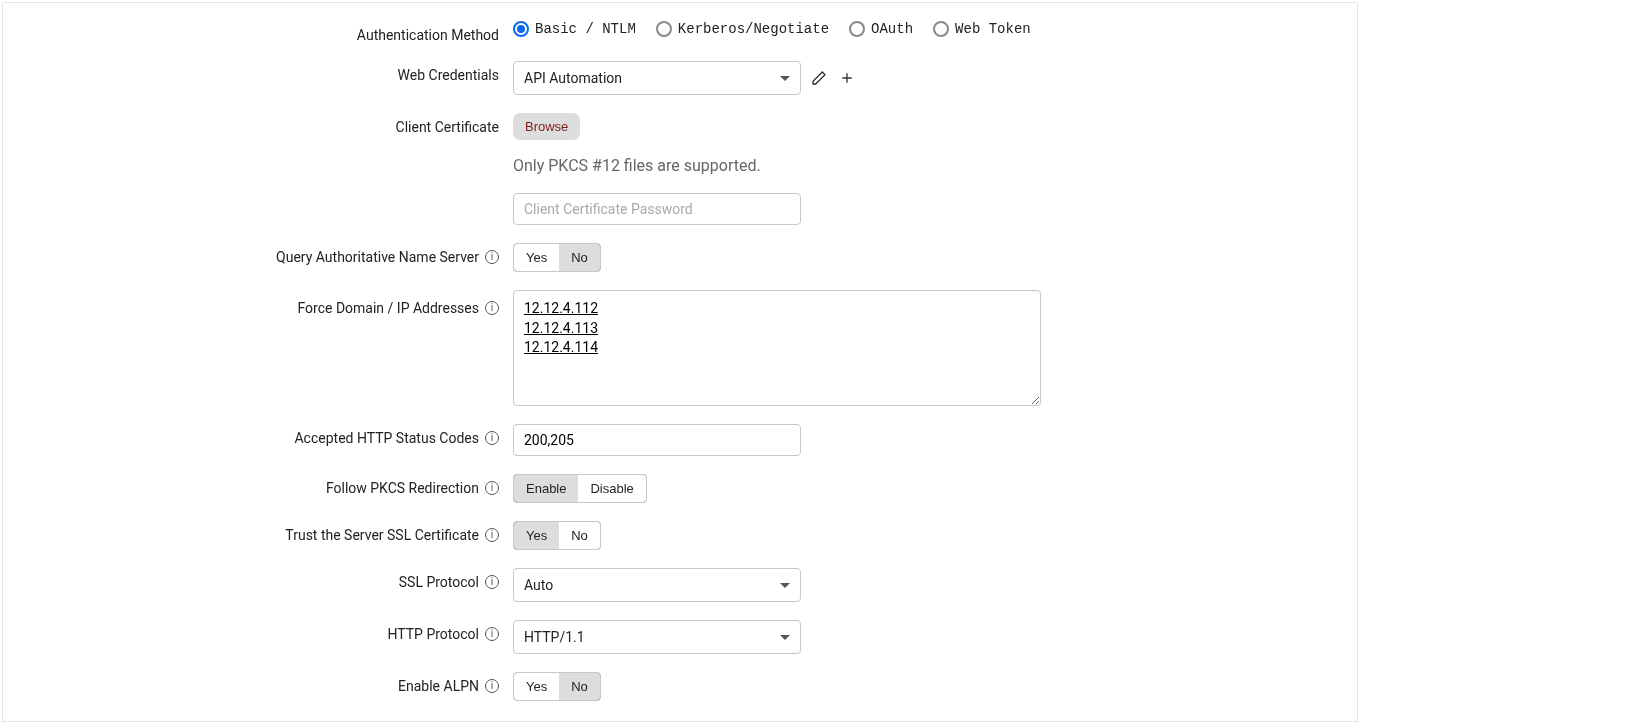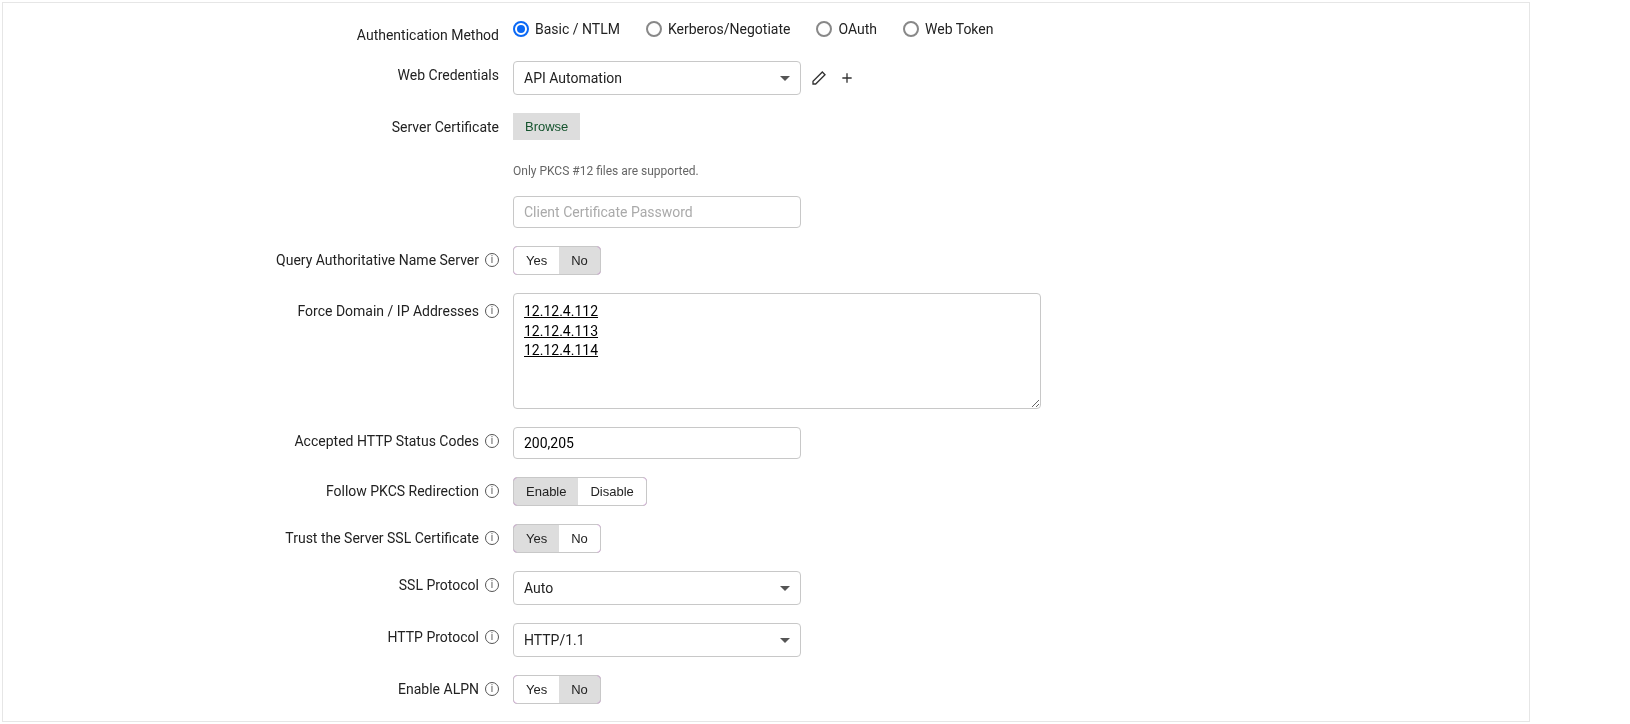"Authentication Method" .page { width: 1528px -> 1356px }
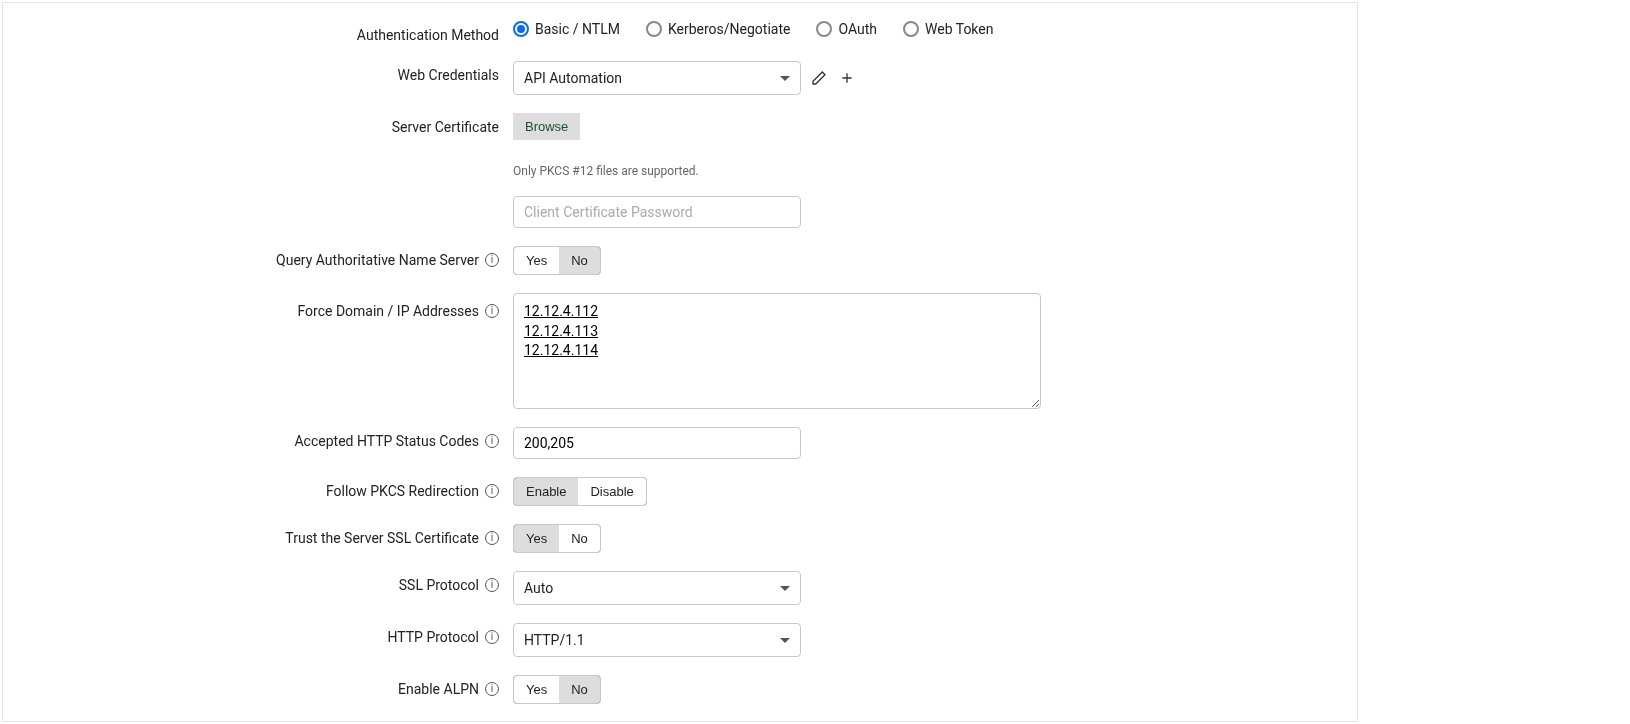"Basic / NTLM" .radio-group { font-family: none -> Liberation Mono, monospace; gap: 26px -> 20px }
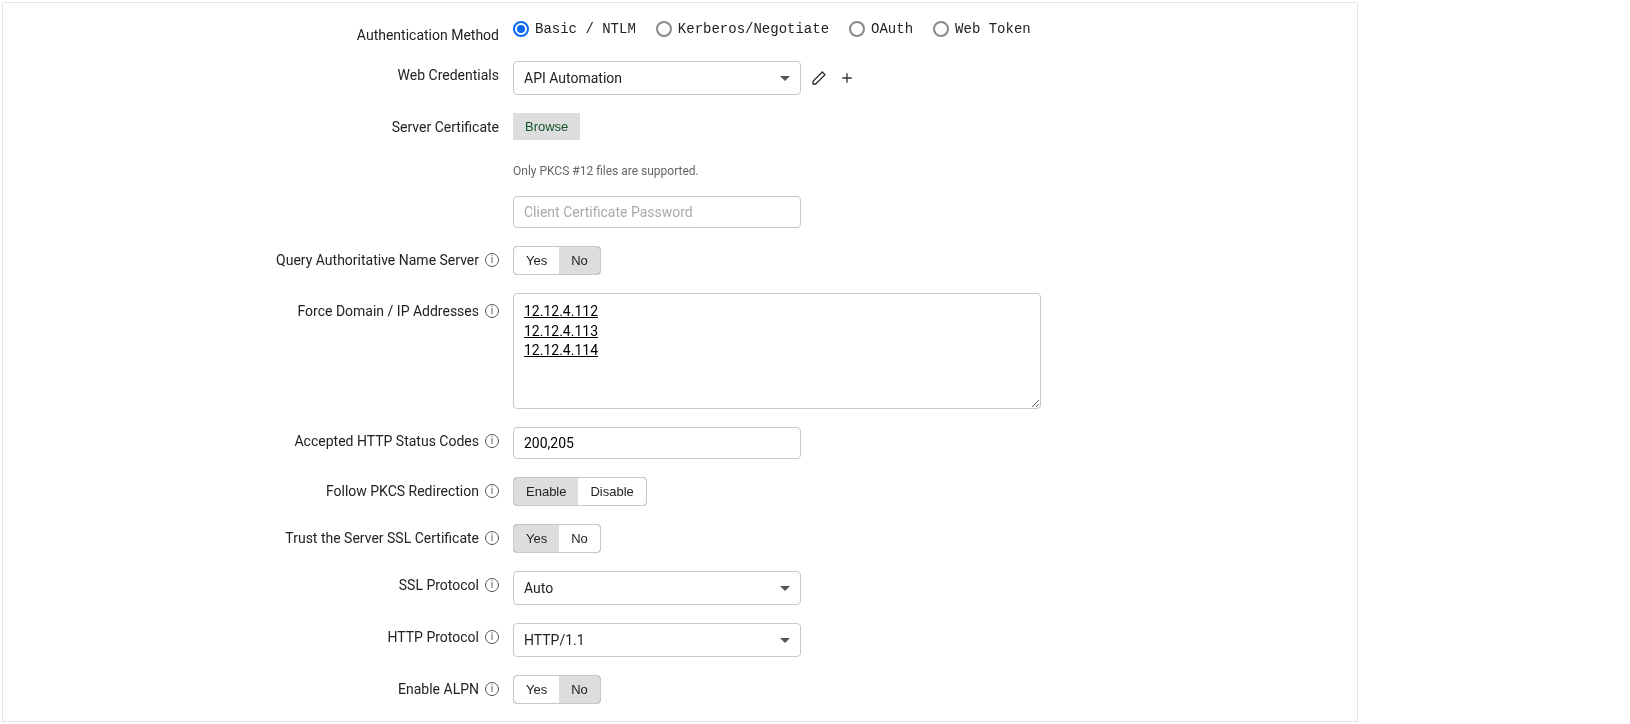"Server Certificate" div.label-col { text: Server -> Client }
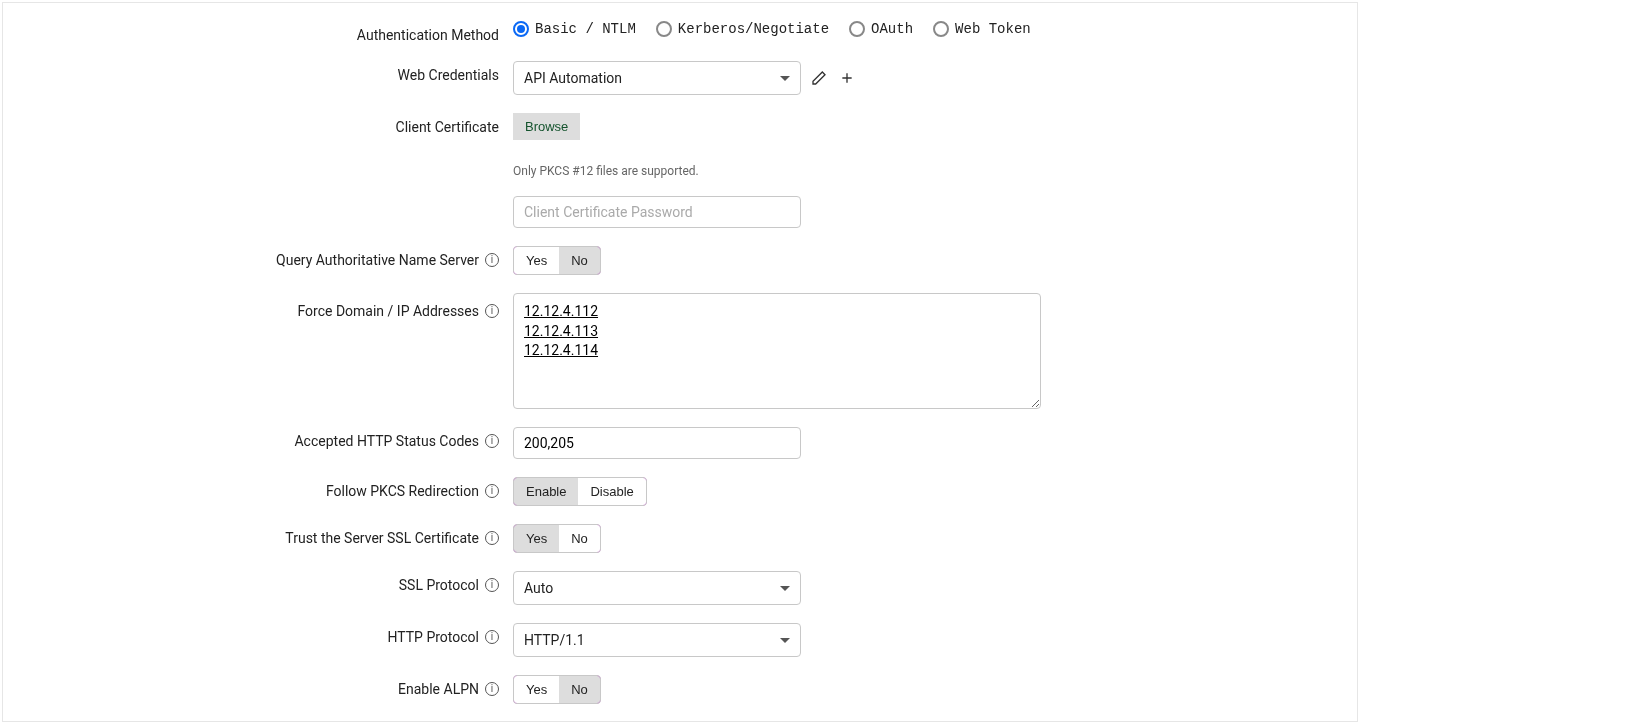"Browse" .browse-btn { border-radius: 0 -> 7px; color: #14532d -> #7f1d1d }
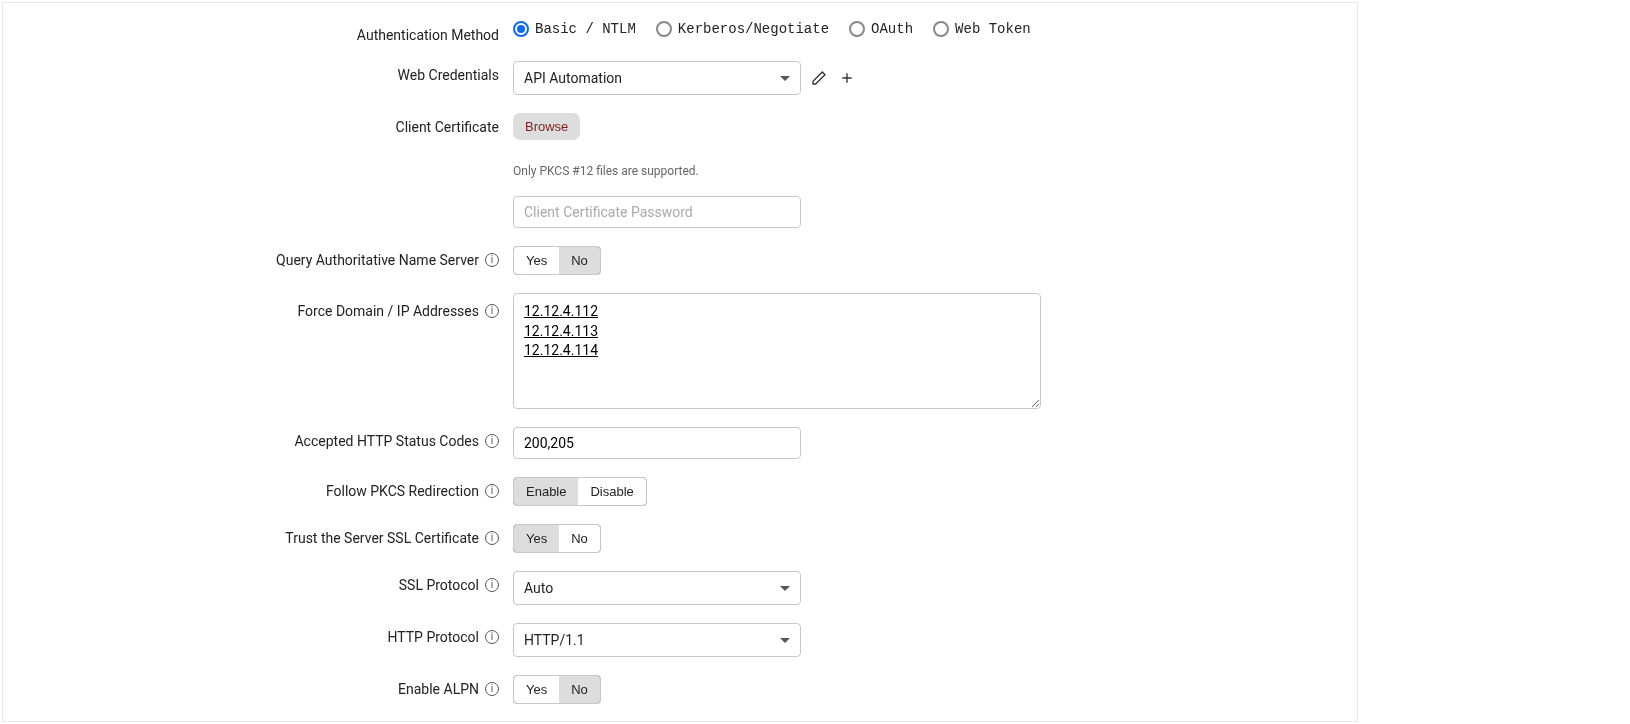"Only PKCS #12 files are" .hint { font-size: 12px -> 16px; margin-top: 16px -> 8px }
